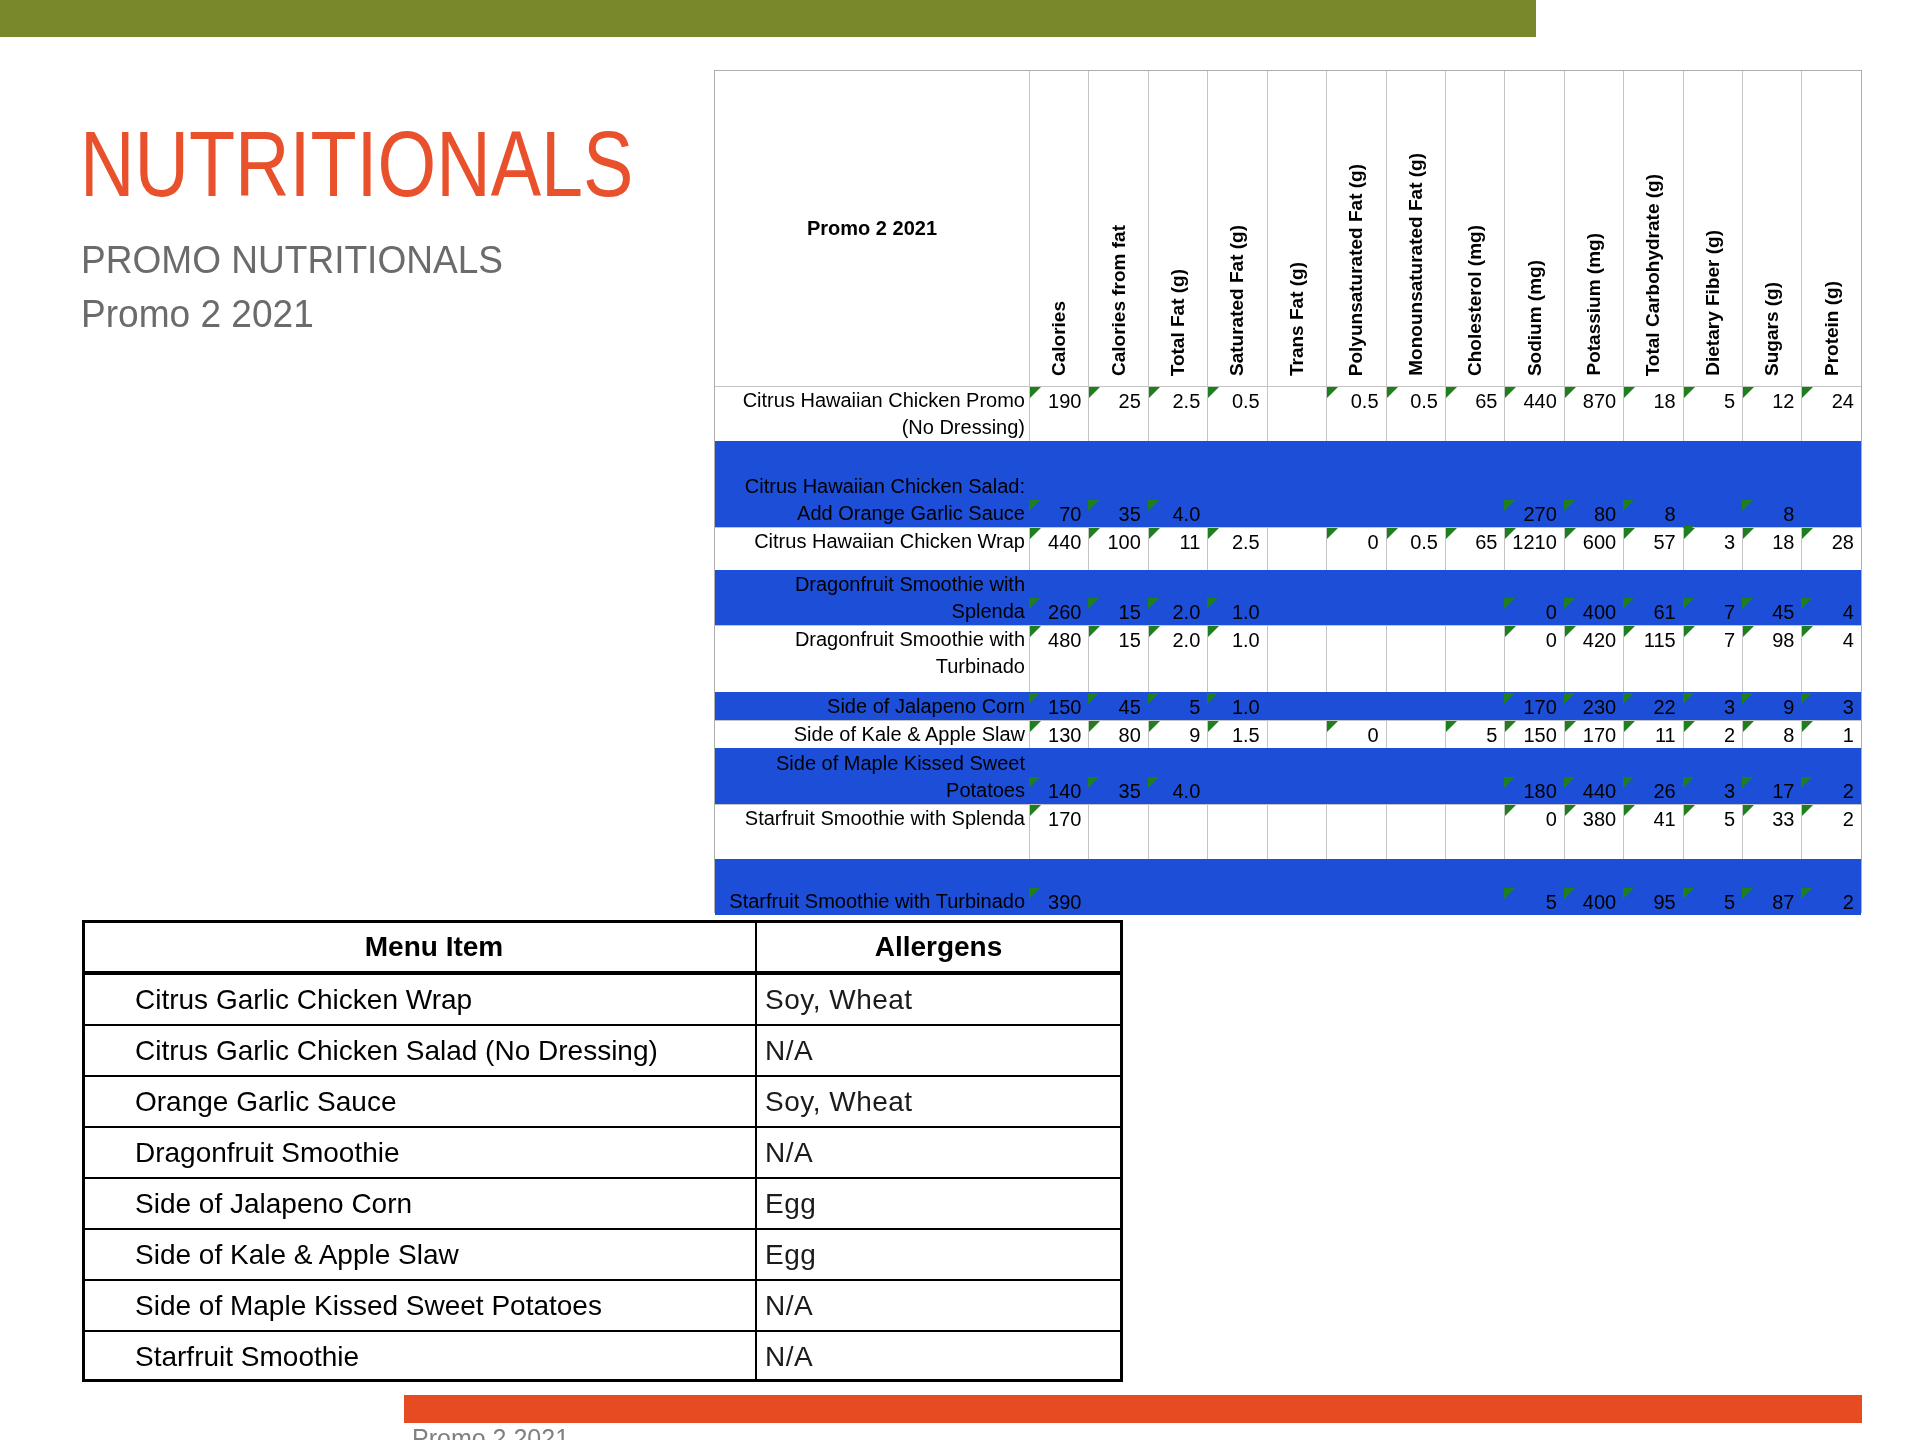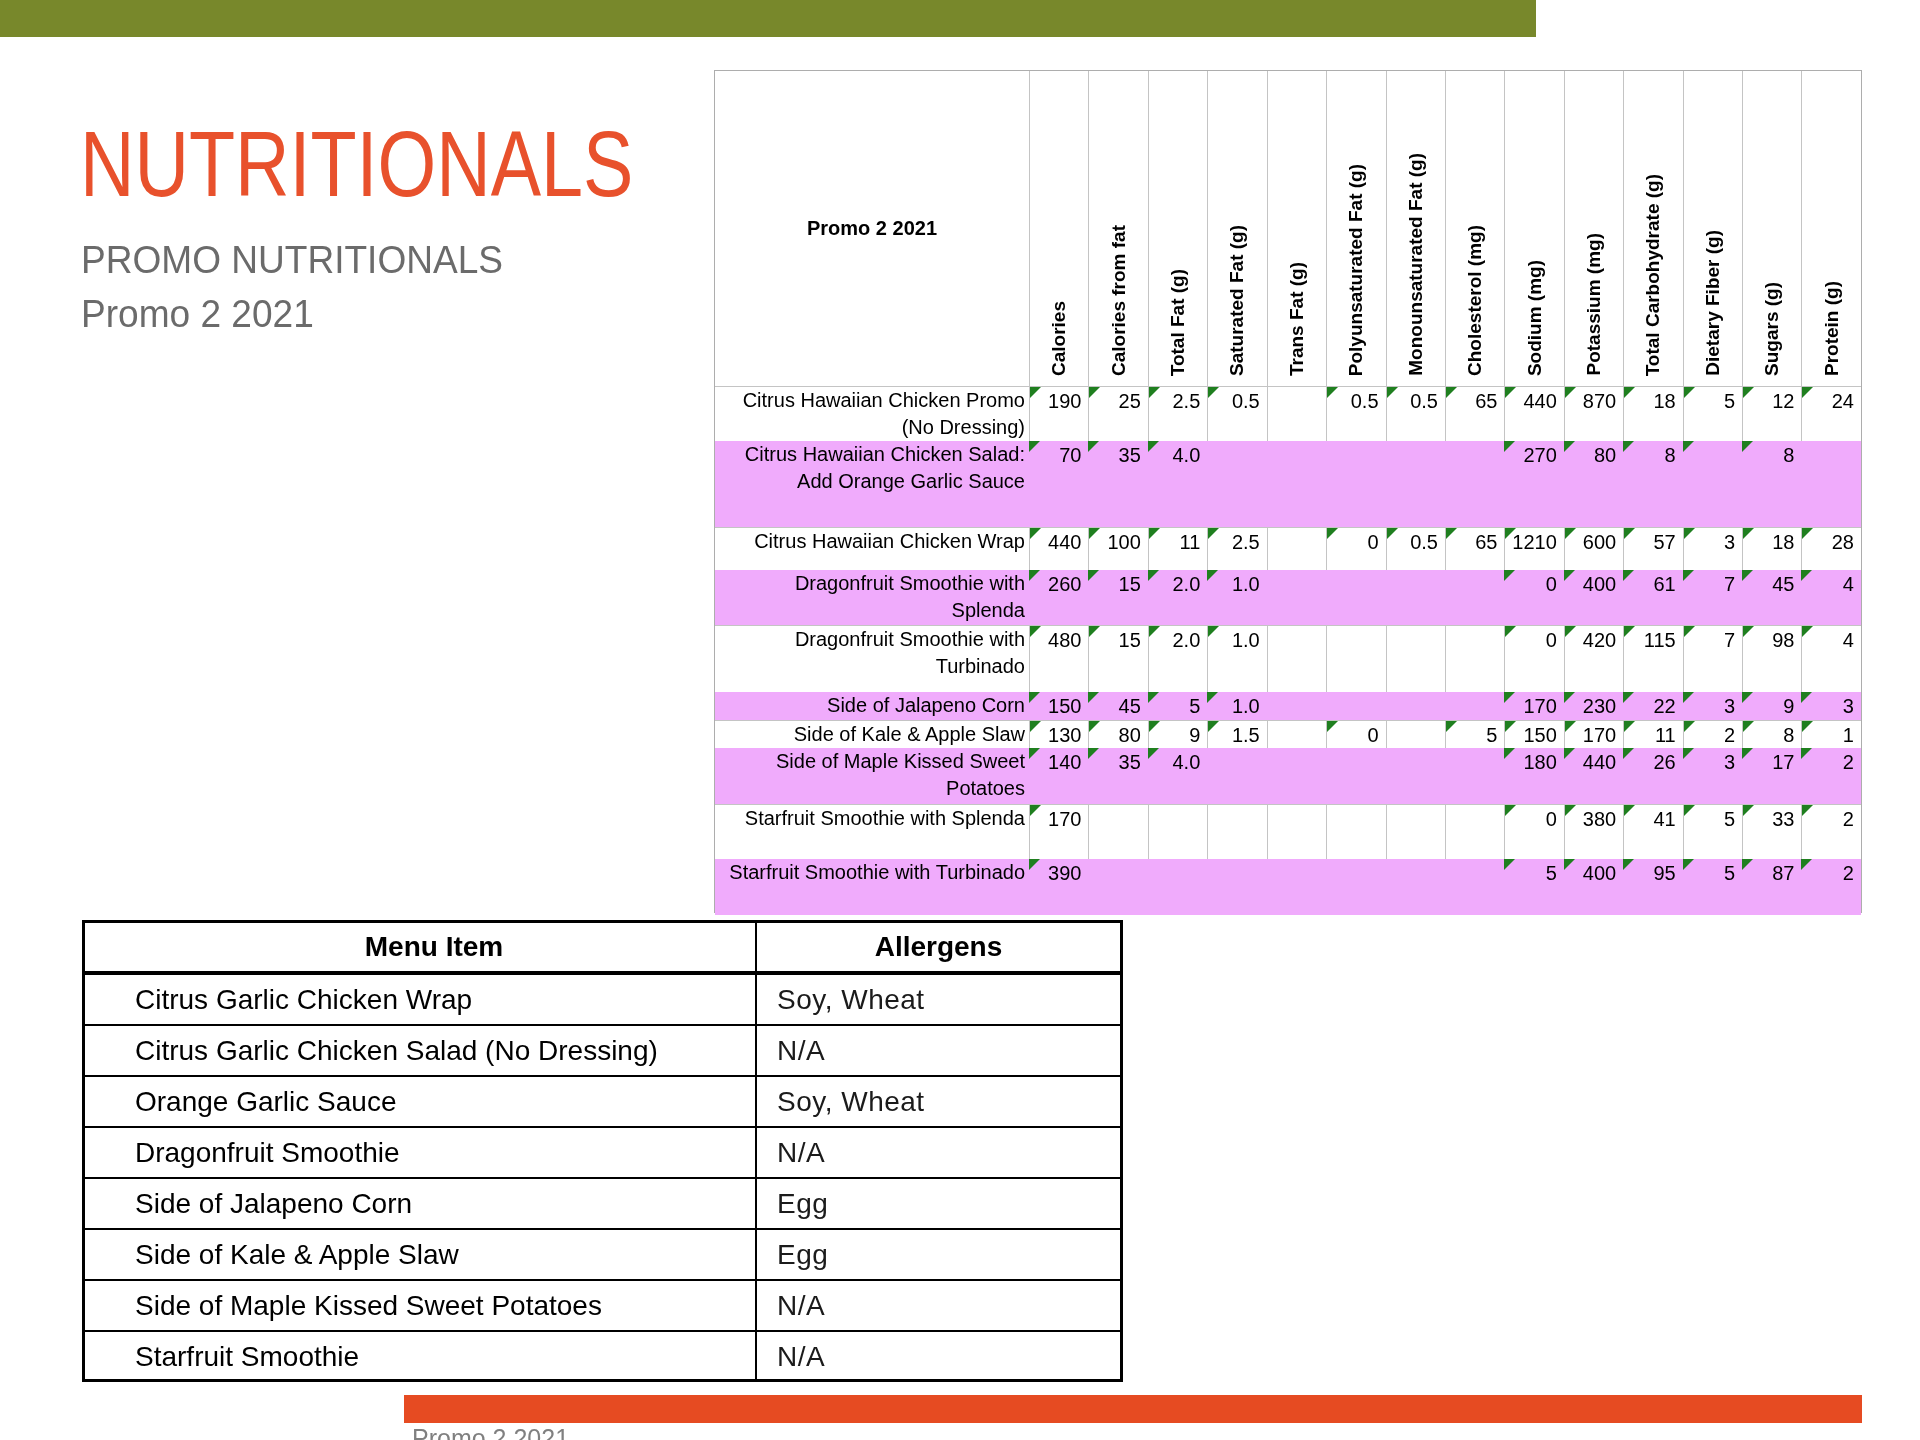"Citrus Hawaiian Chicken Salad: Add" .nrow.blue { align-items: none -> flex-end; background: #f0abfc -> #1d4ed8 }
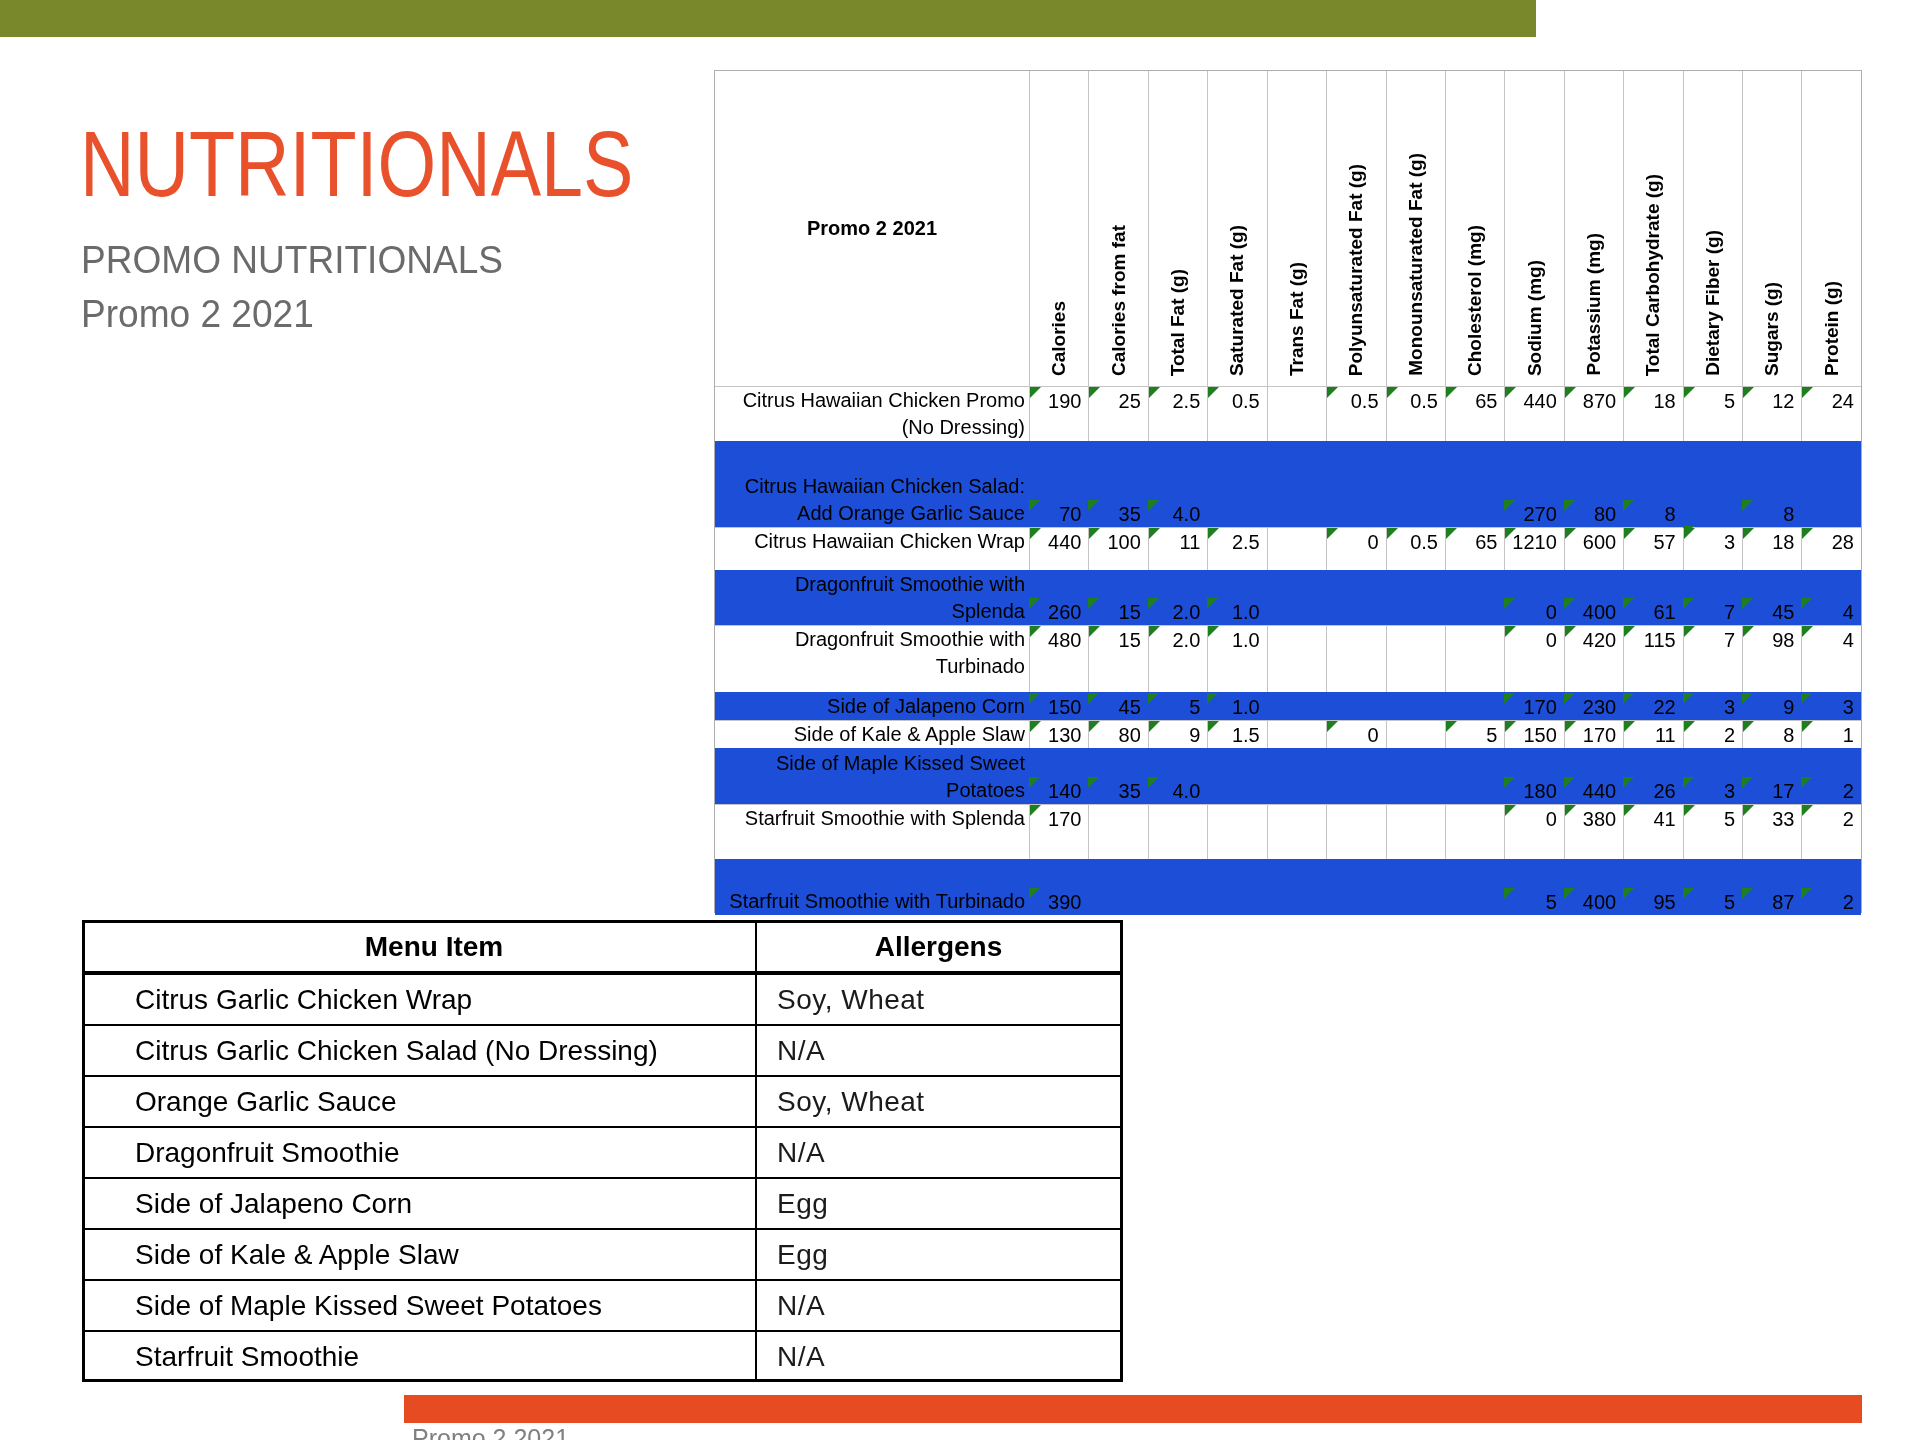"Soy, Wheat" .acell-all { padding-left: 20px -> 8px }
